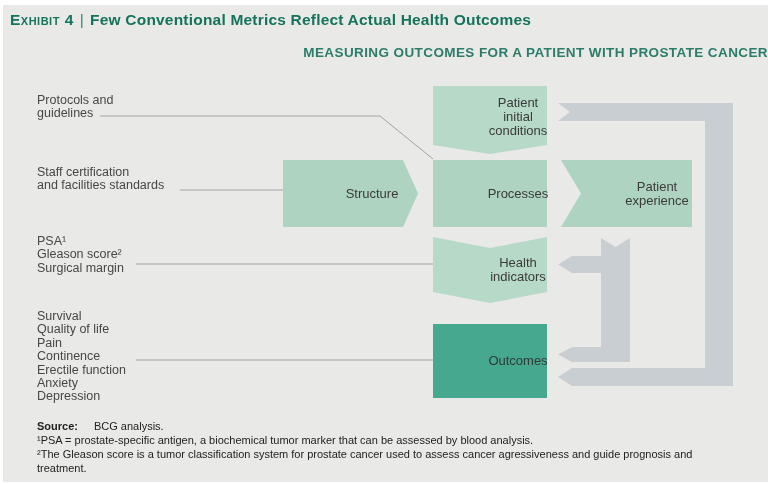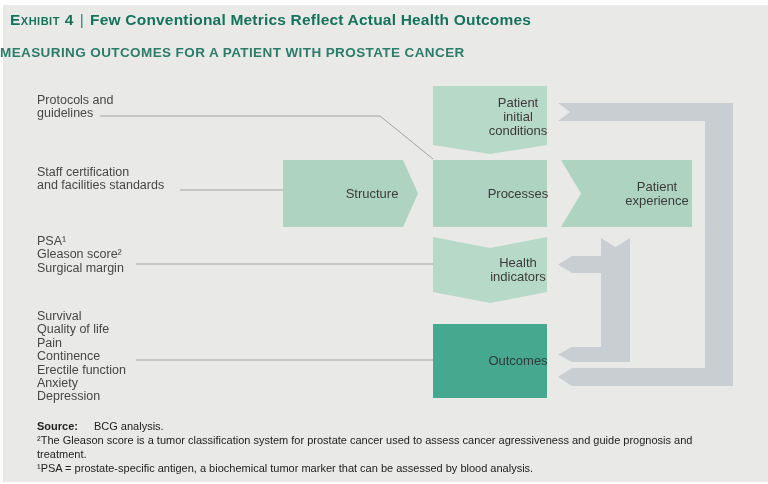"MEASURING OUTCOMES FOR A PATIENT" .subtitle { text-align: left -> right }
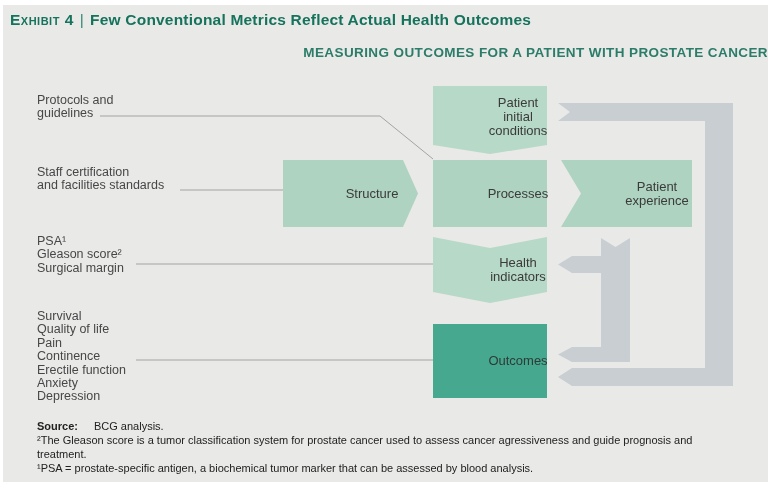"²The Gleason score is a" p { order: before "¹PSA = prostate-specific antigen, a" -> after "¹PSA = prostate-specific antigen, a" }
